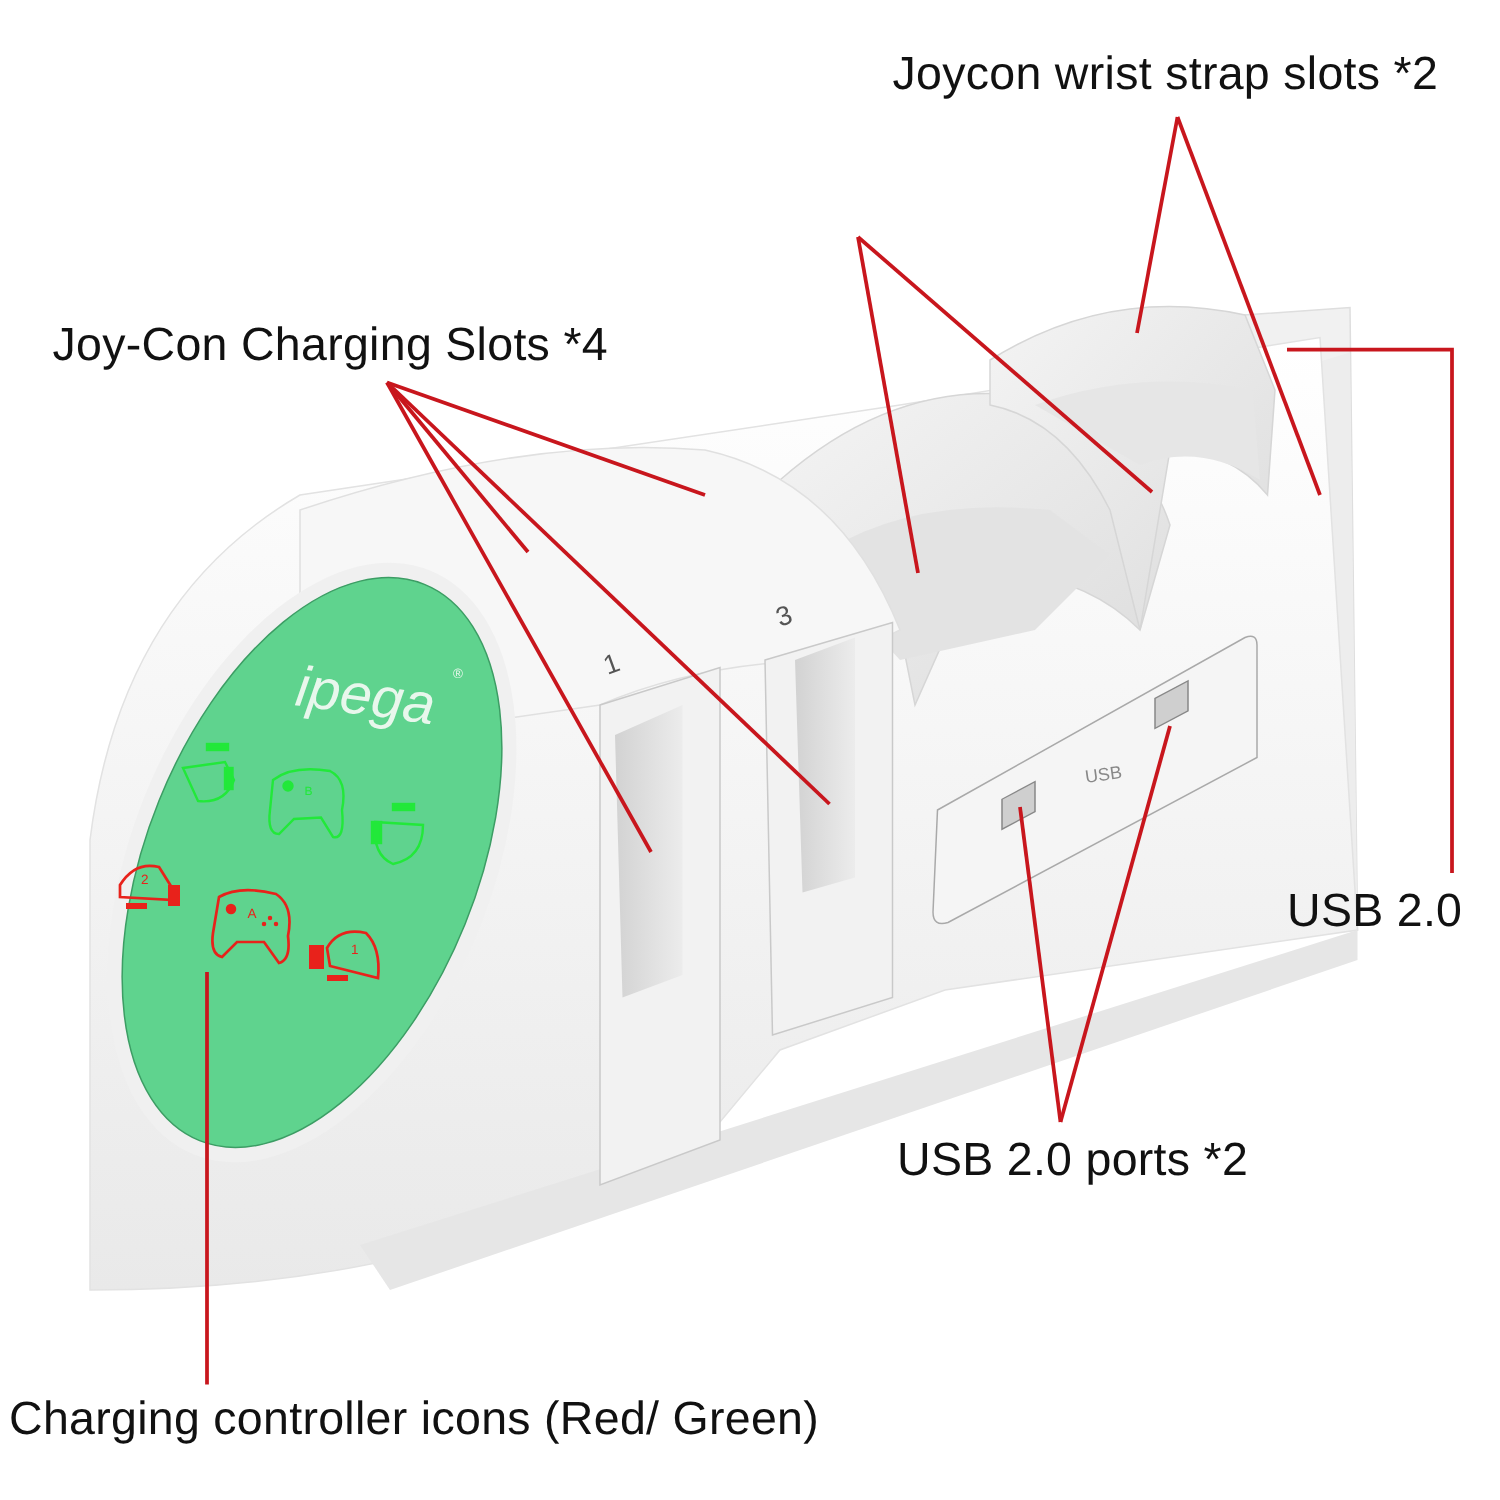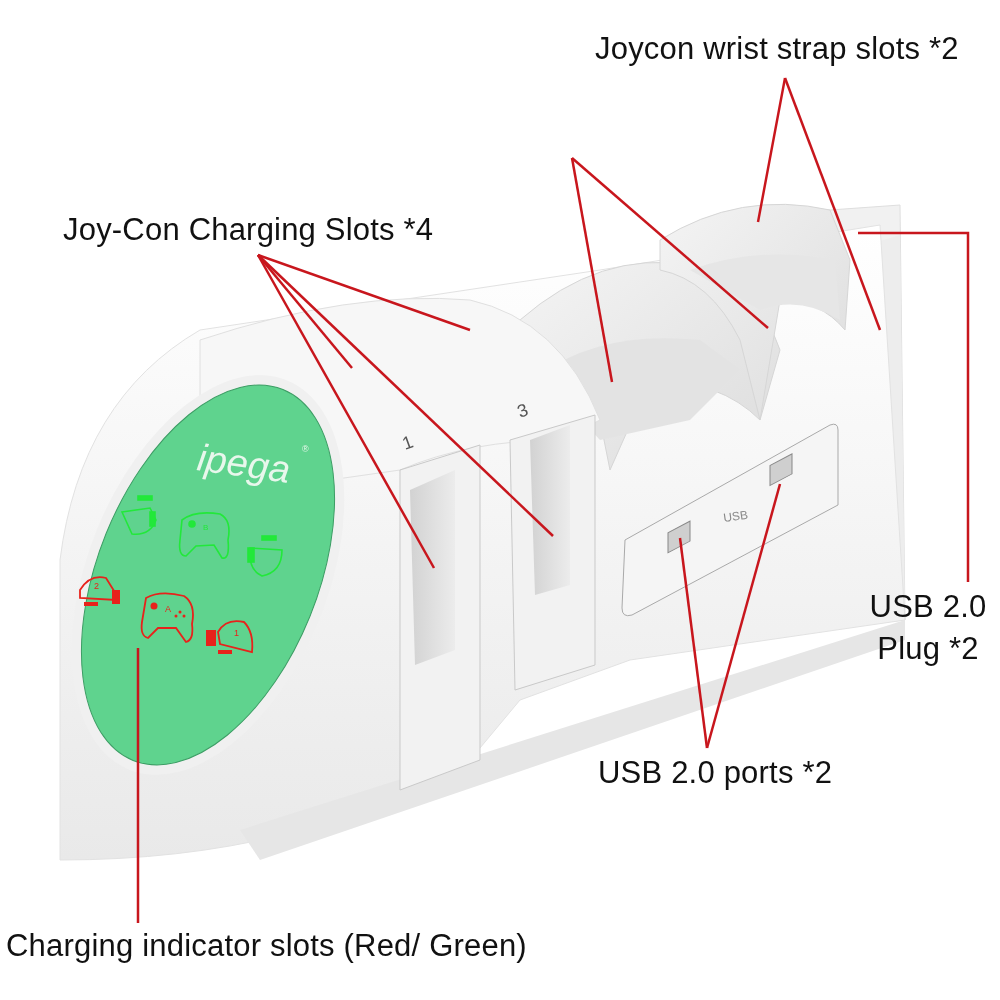"Joy-Con Charging Slots *4" div.label { margin-left: 28px -> none }
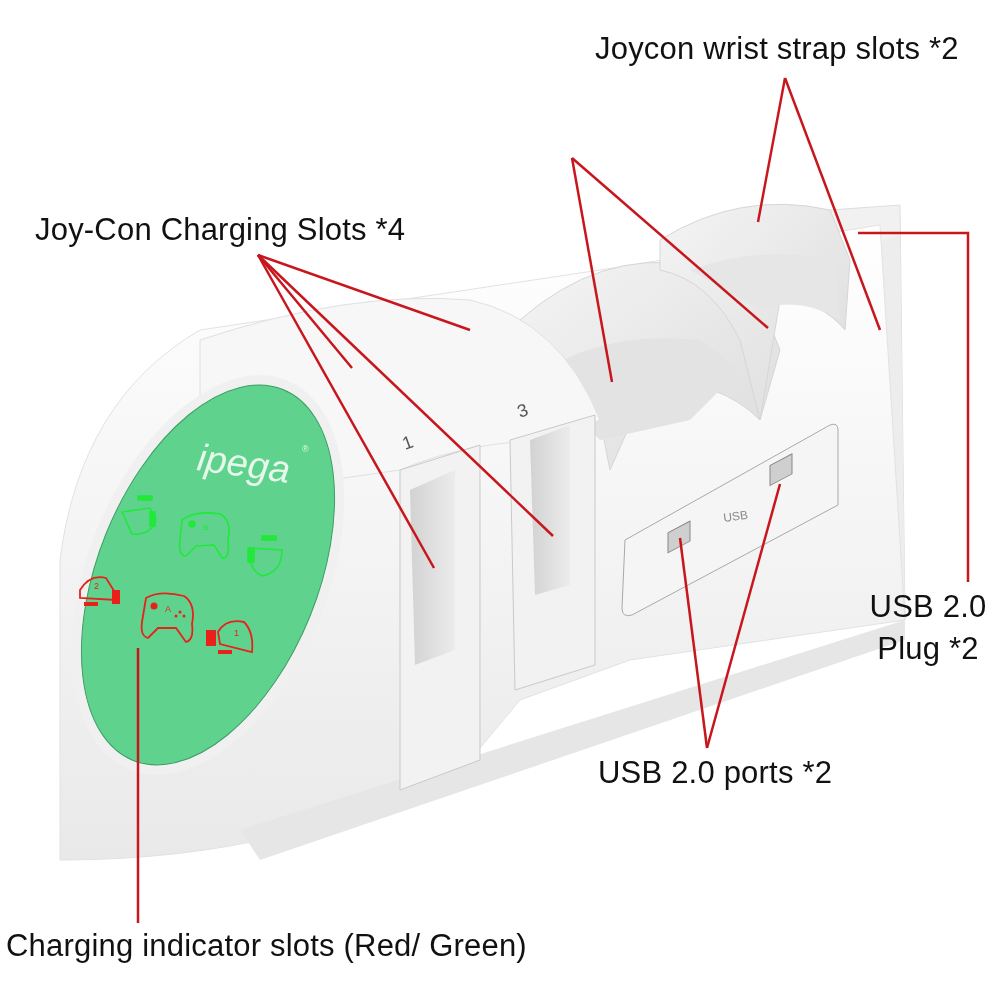"USB 2.0" .label.center { text-align: center -> left }
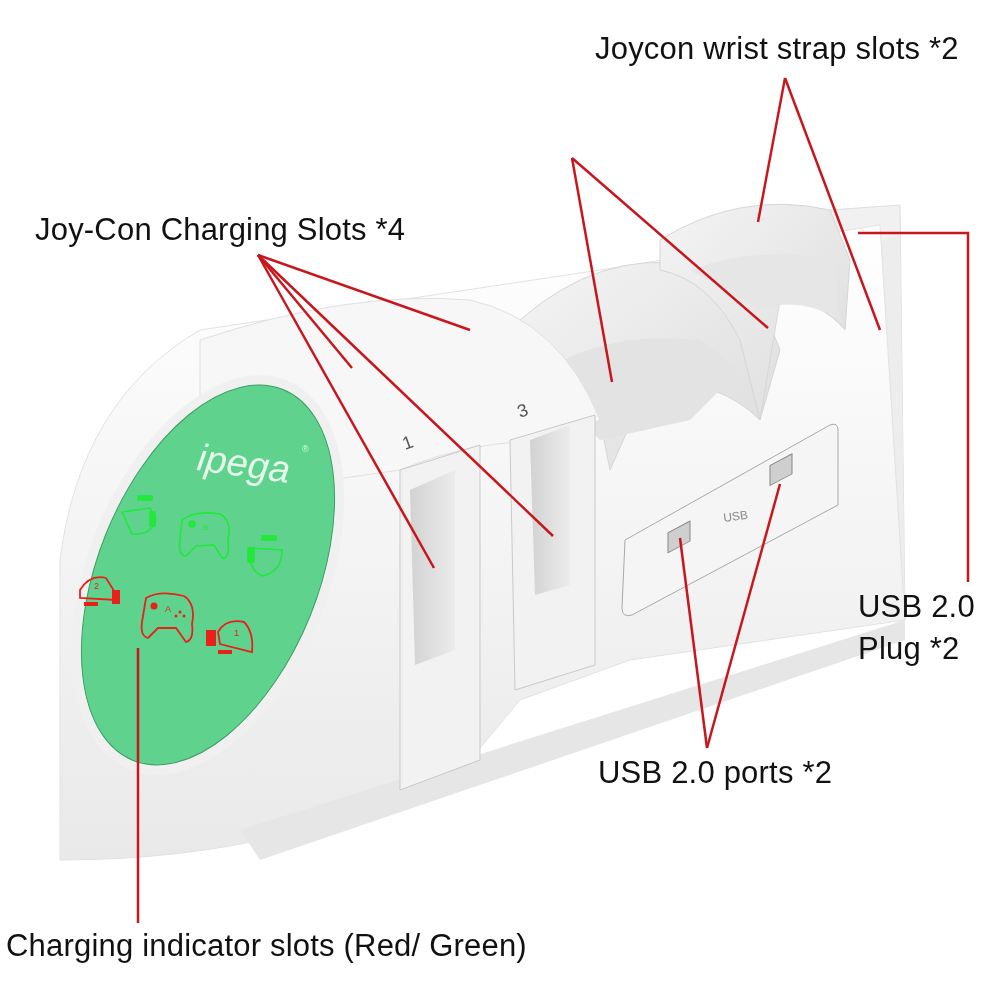"Plug *2" div { html: <div>Plug *2</div> -> none }
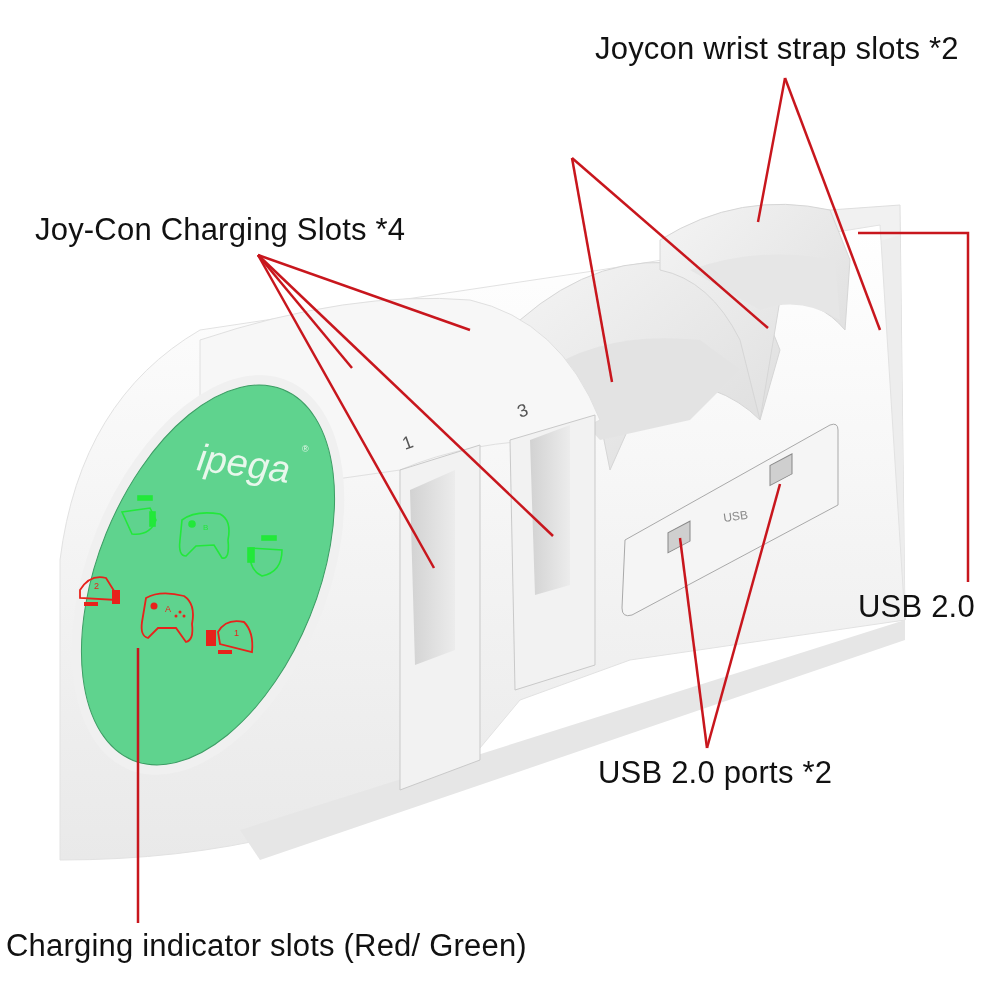"Charging indicator slots (Red/ Green)" div.label { text: indicator slots -> controller icons }
